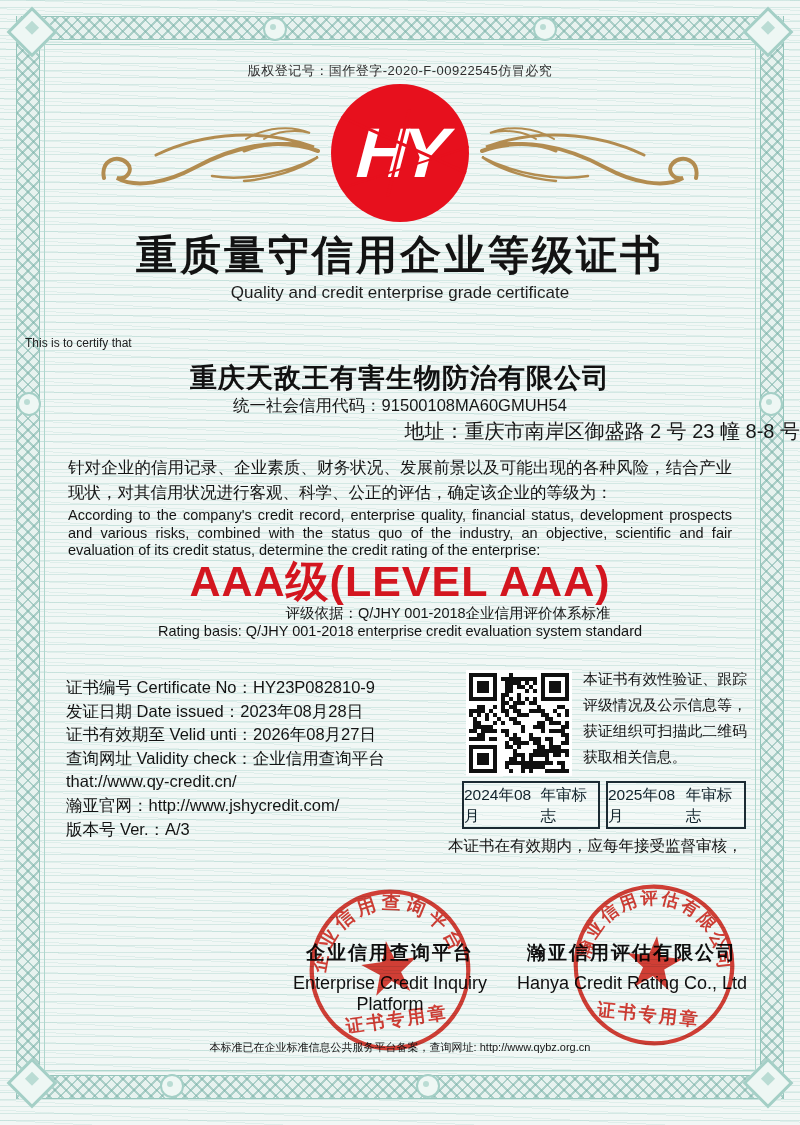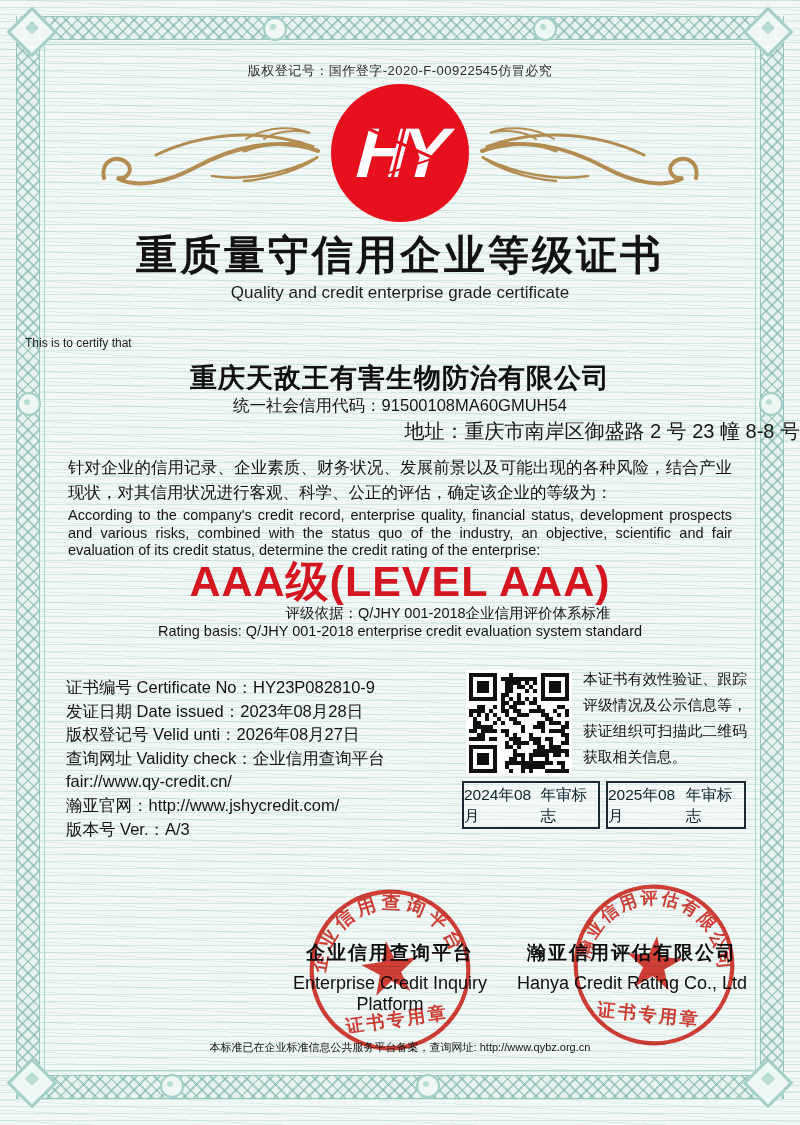"版权登记号 Velid unti：2026年08月27日" div.dline { text: 版权登记号 -> 证书有效期至 }
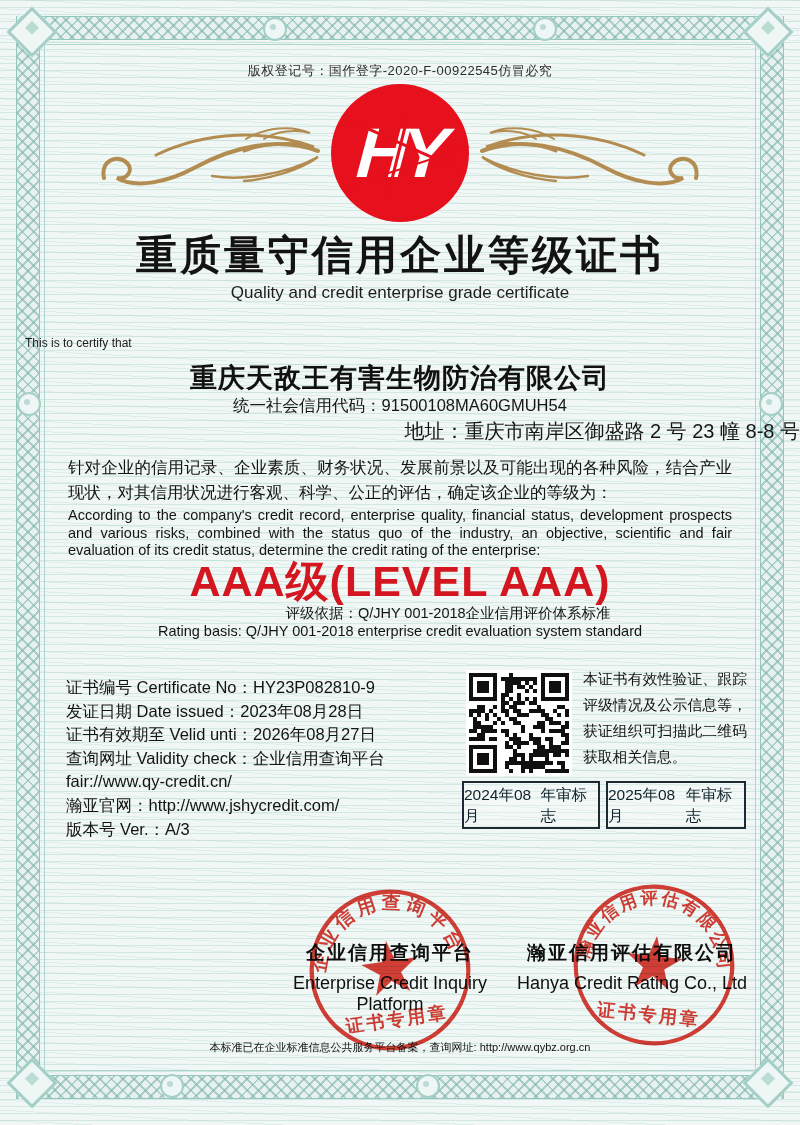"fair://www.qy-credit.cn/" div.dline { text: fair://www.qy-credit.cn/ -> that://www.qy-credit.cn/ }
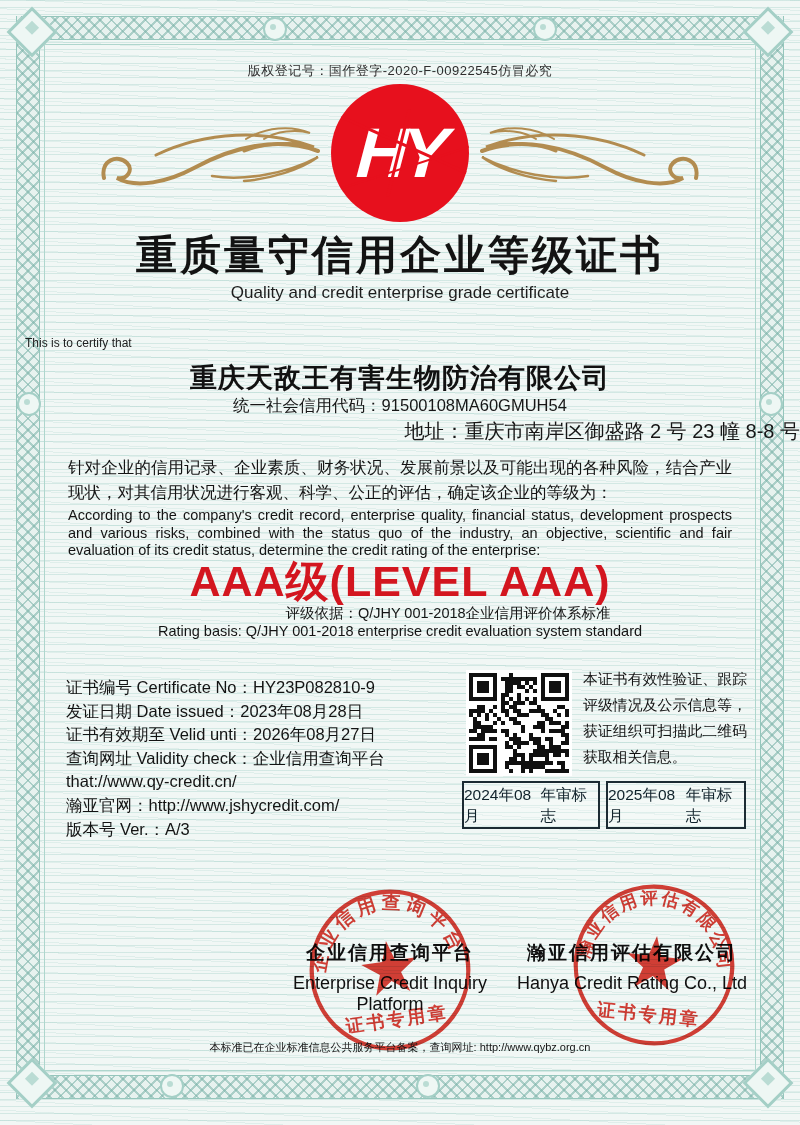"本证书在有效期内，应每年接受监督审核，" div.l1 { html: none -> <div>本证书在有效期内，应每年接受监督审核，</div> }
